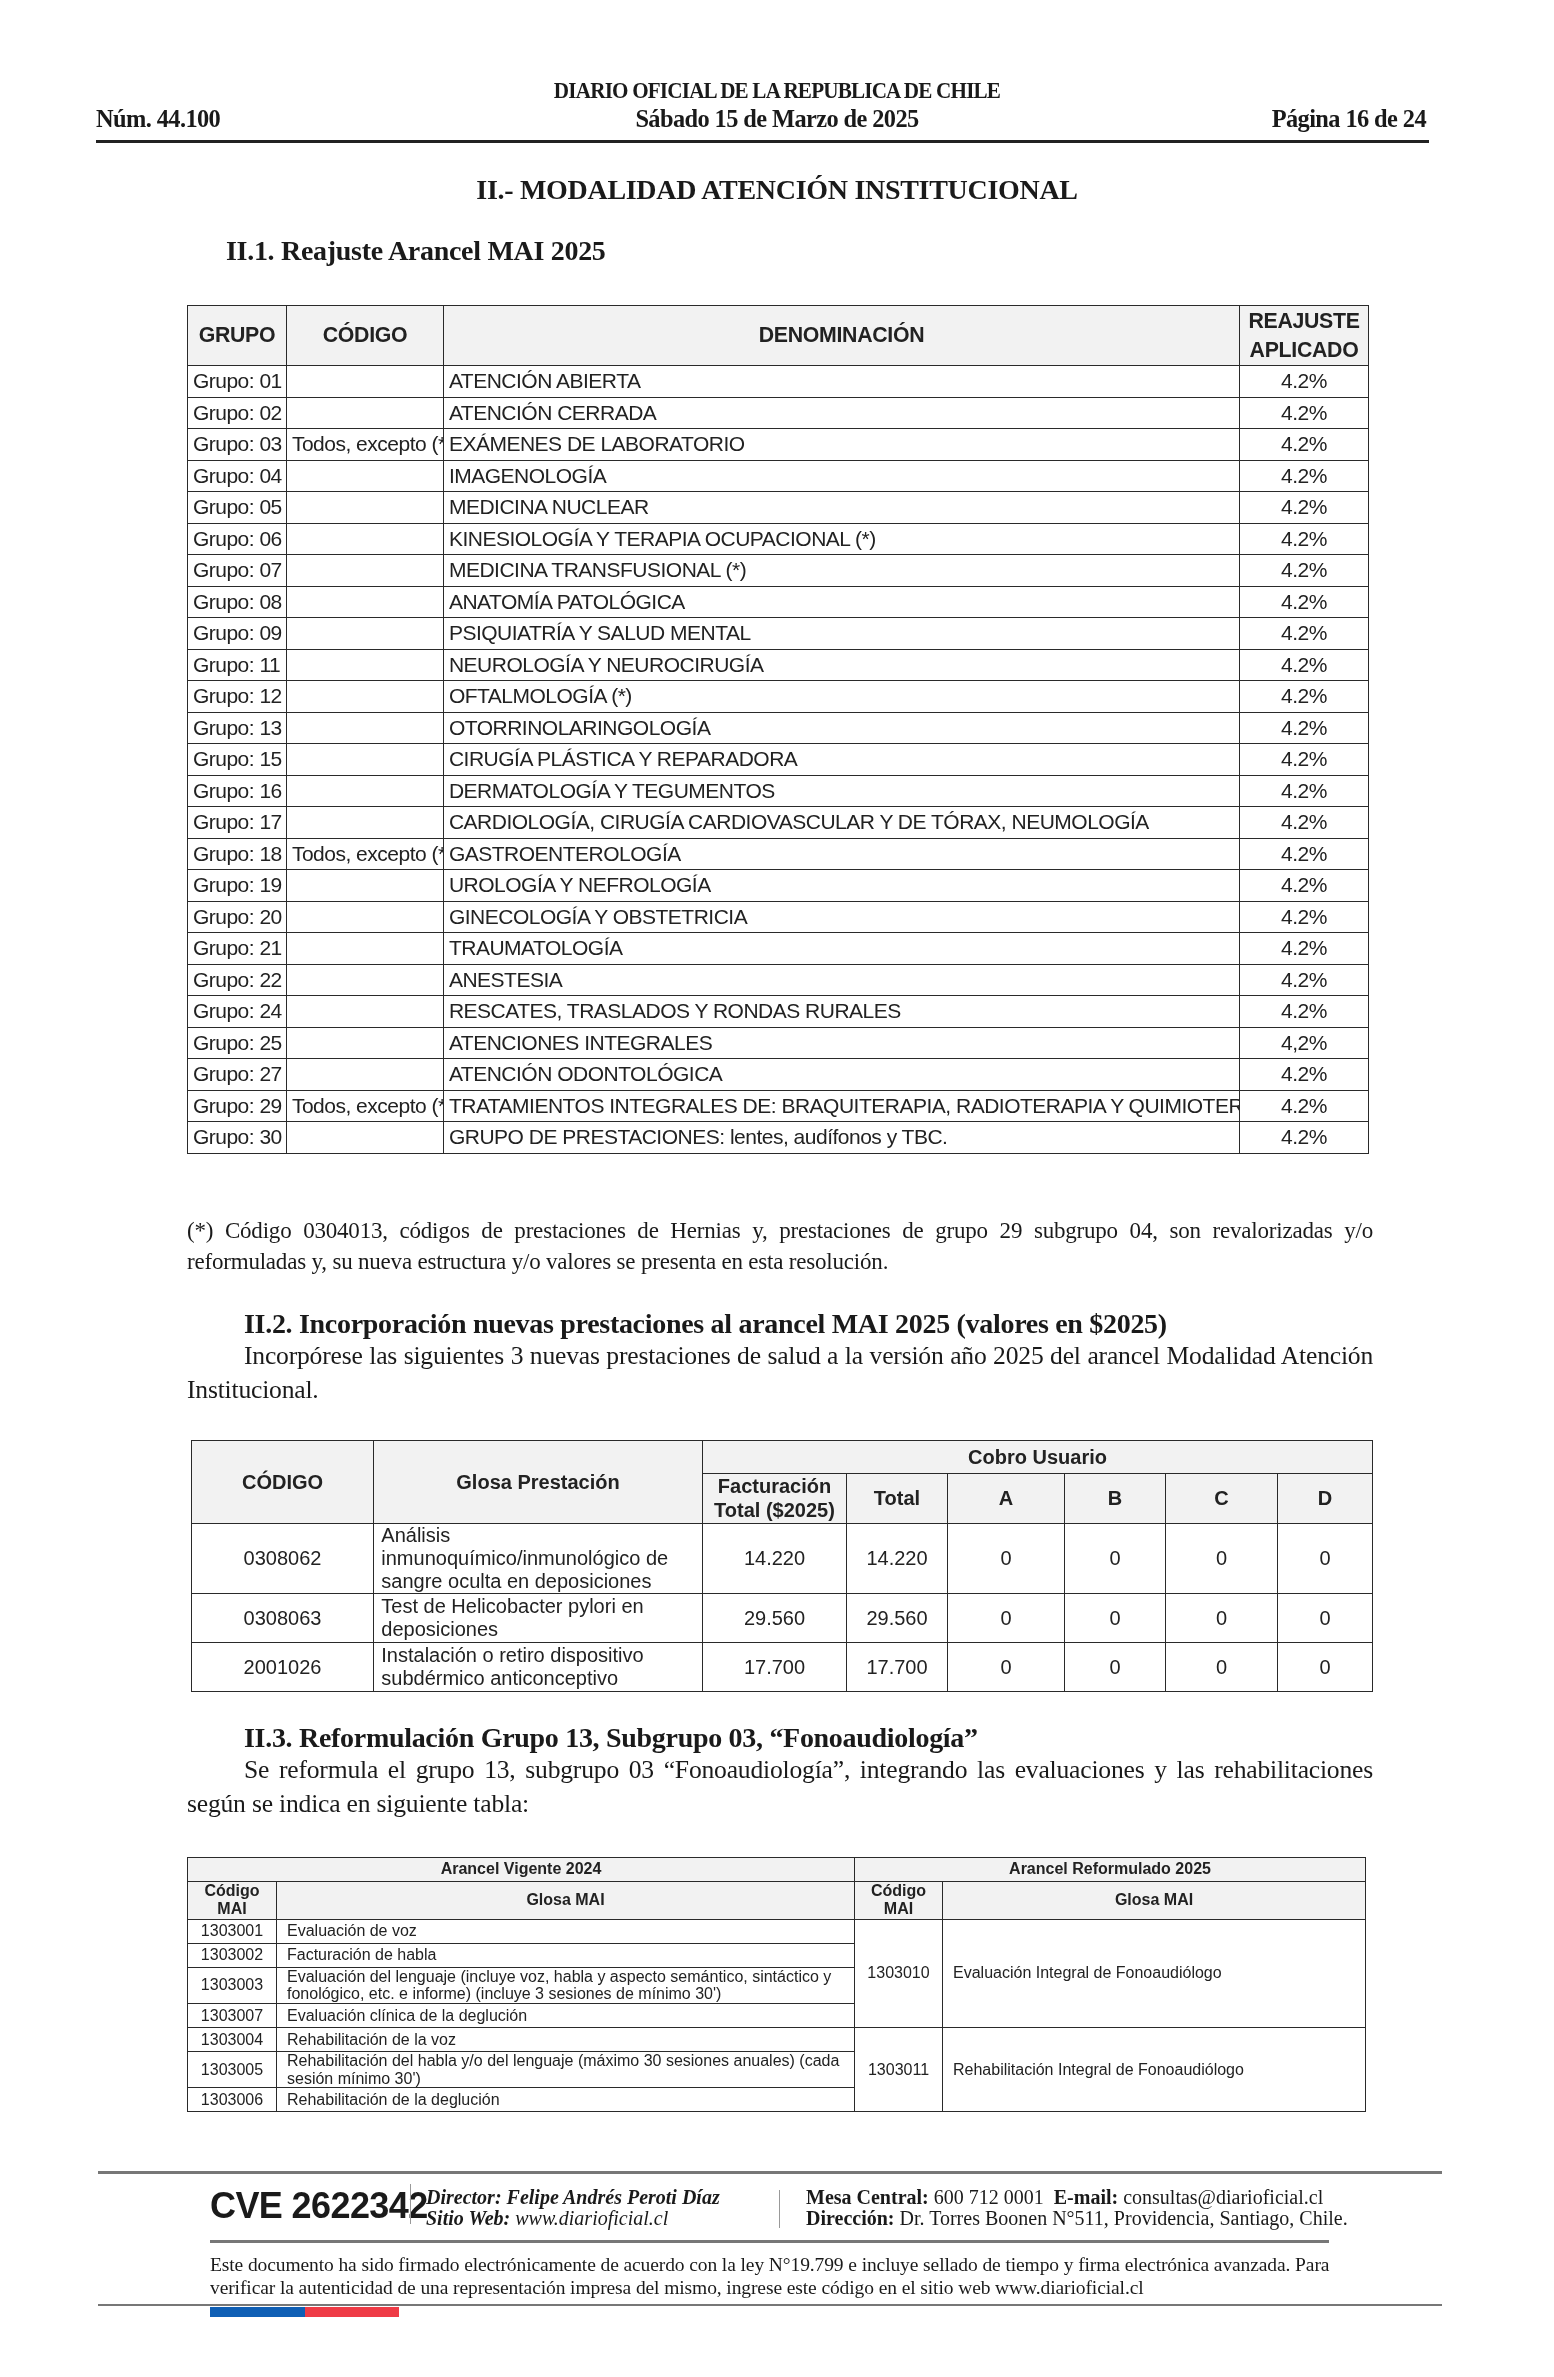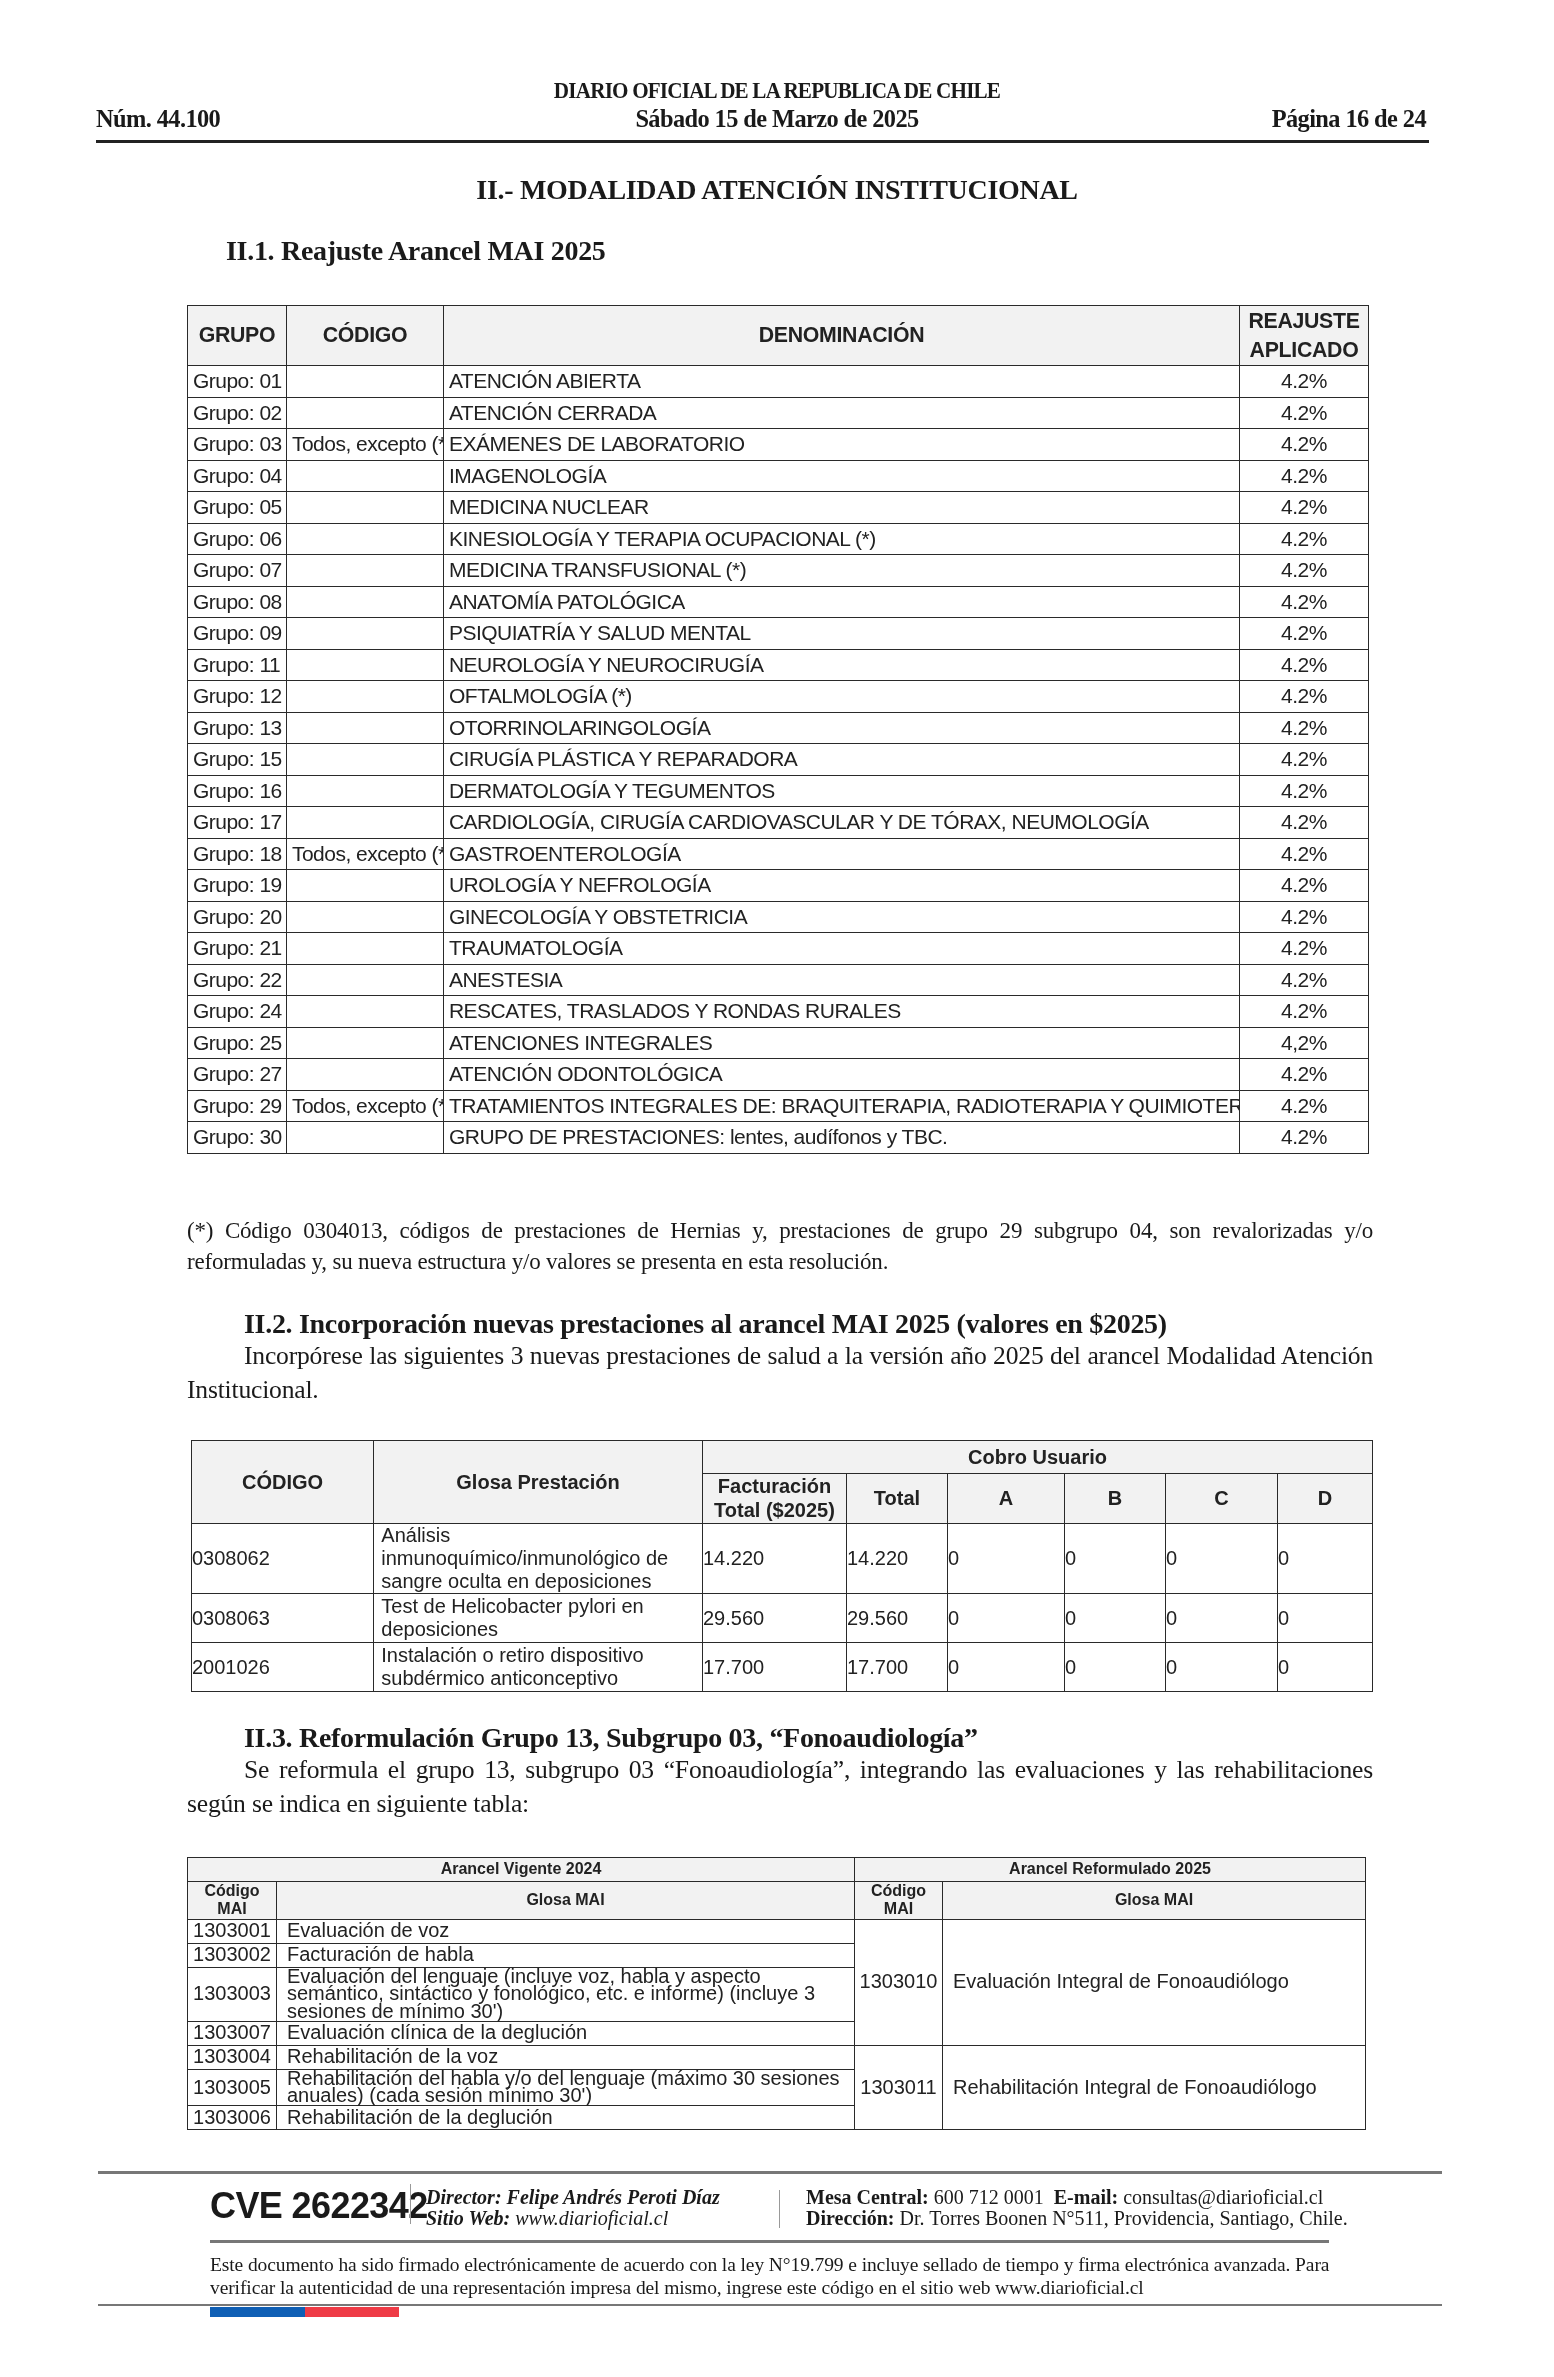"0308062" #t2 td { text-align: none -> center }
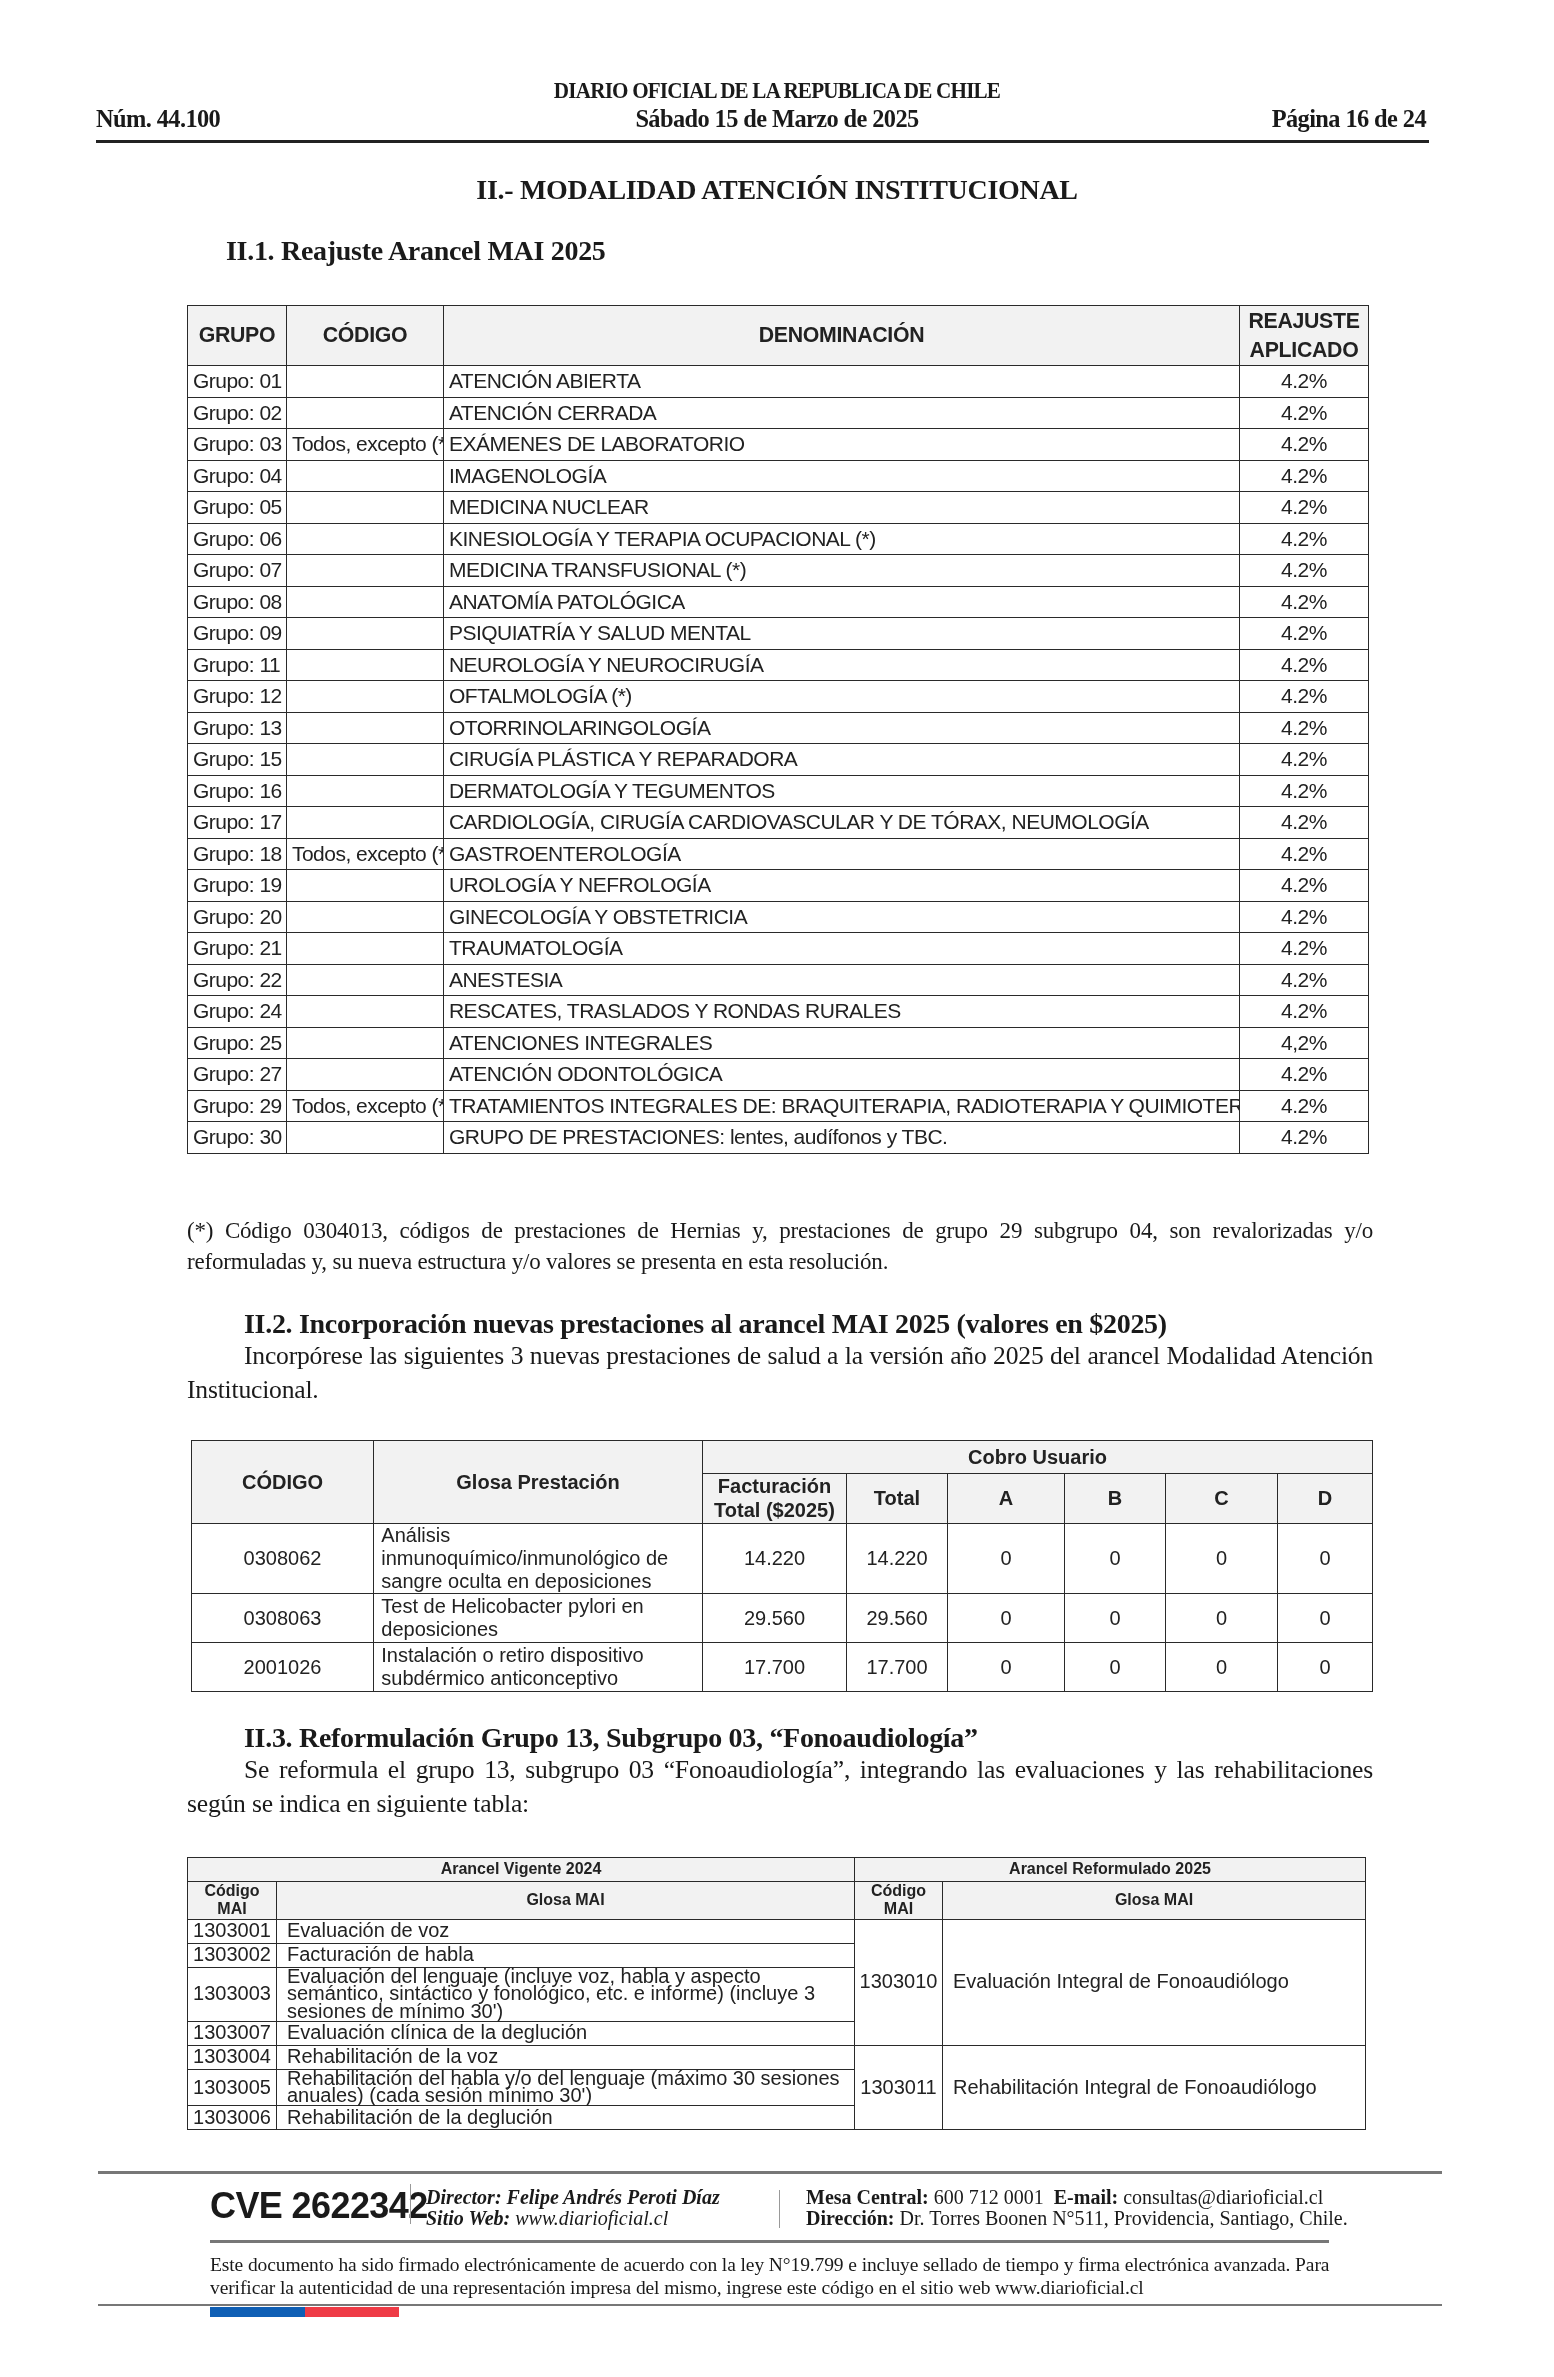"1303001" #t3 td { font-size: 20px -> 16px }
